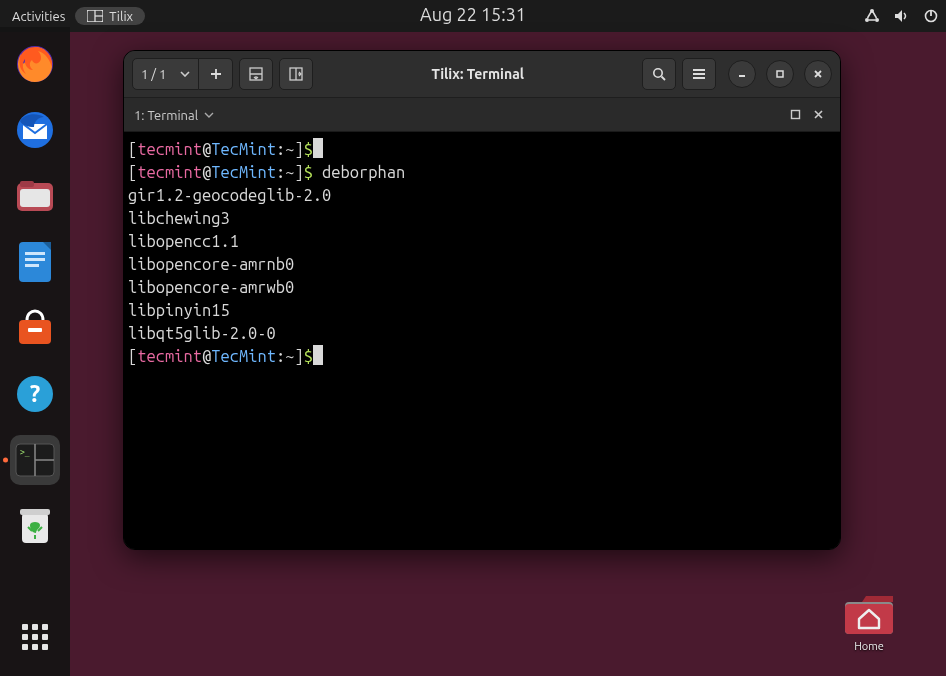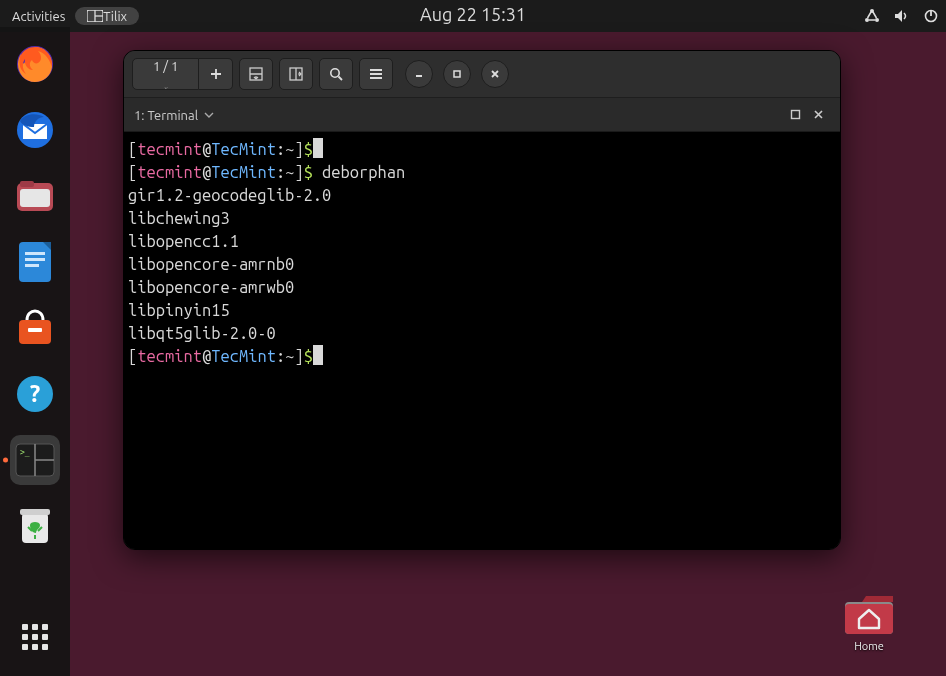"Tilix" .topbar .app-pill { gap: none -> 6px }
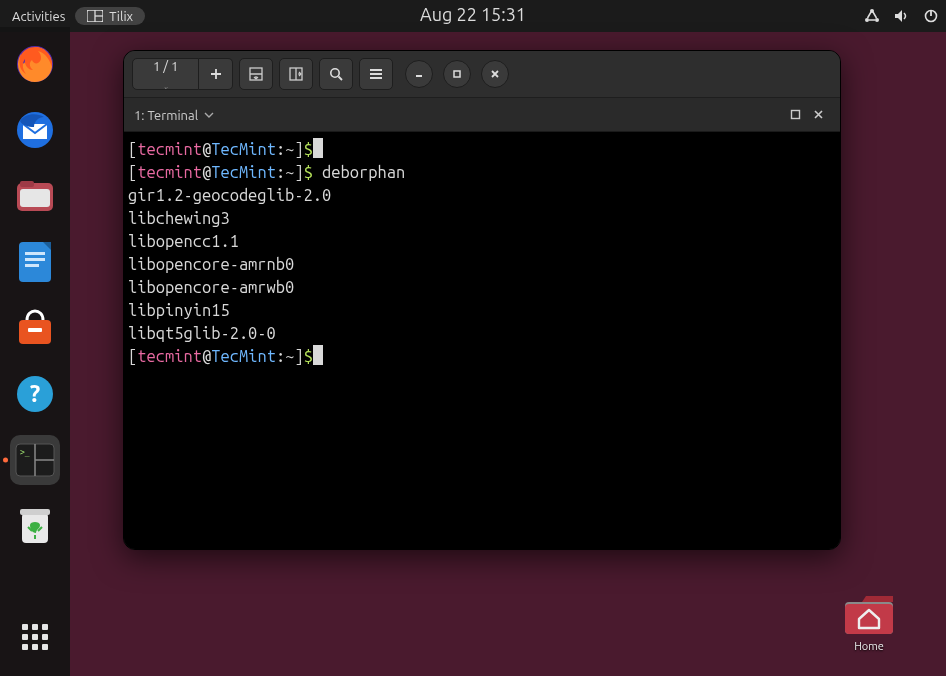"1 / 1" .tb-sess { flex-direction: column -> none; padding: 0 20px -> 0 8px }
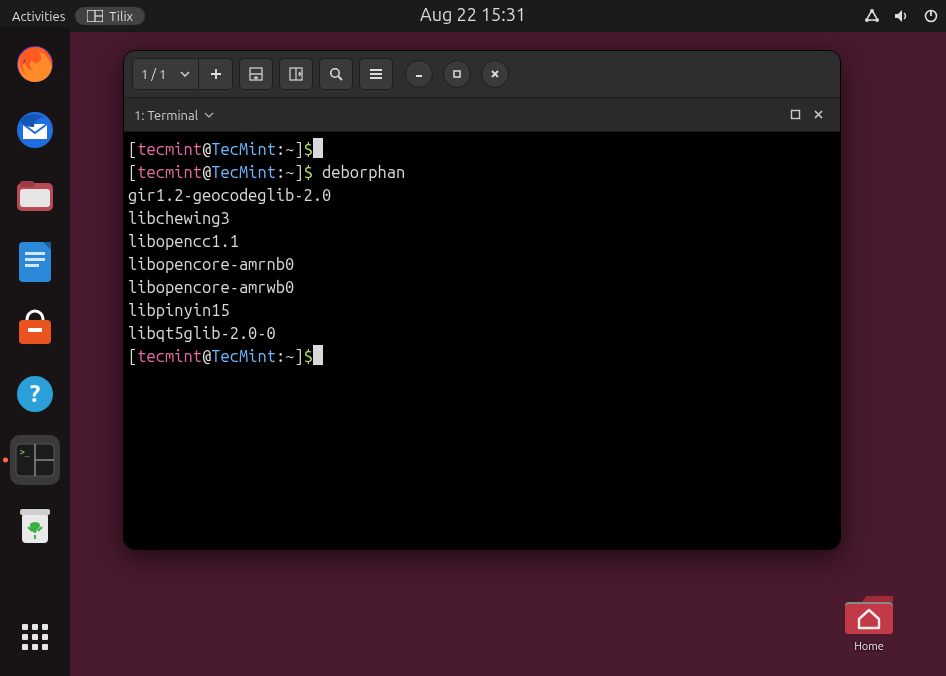"Tilix: Terminal" div.tb-title { html: none -> <div>Tilix: Terminal</div> }
